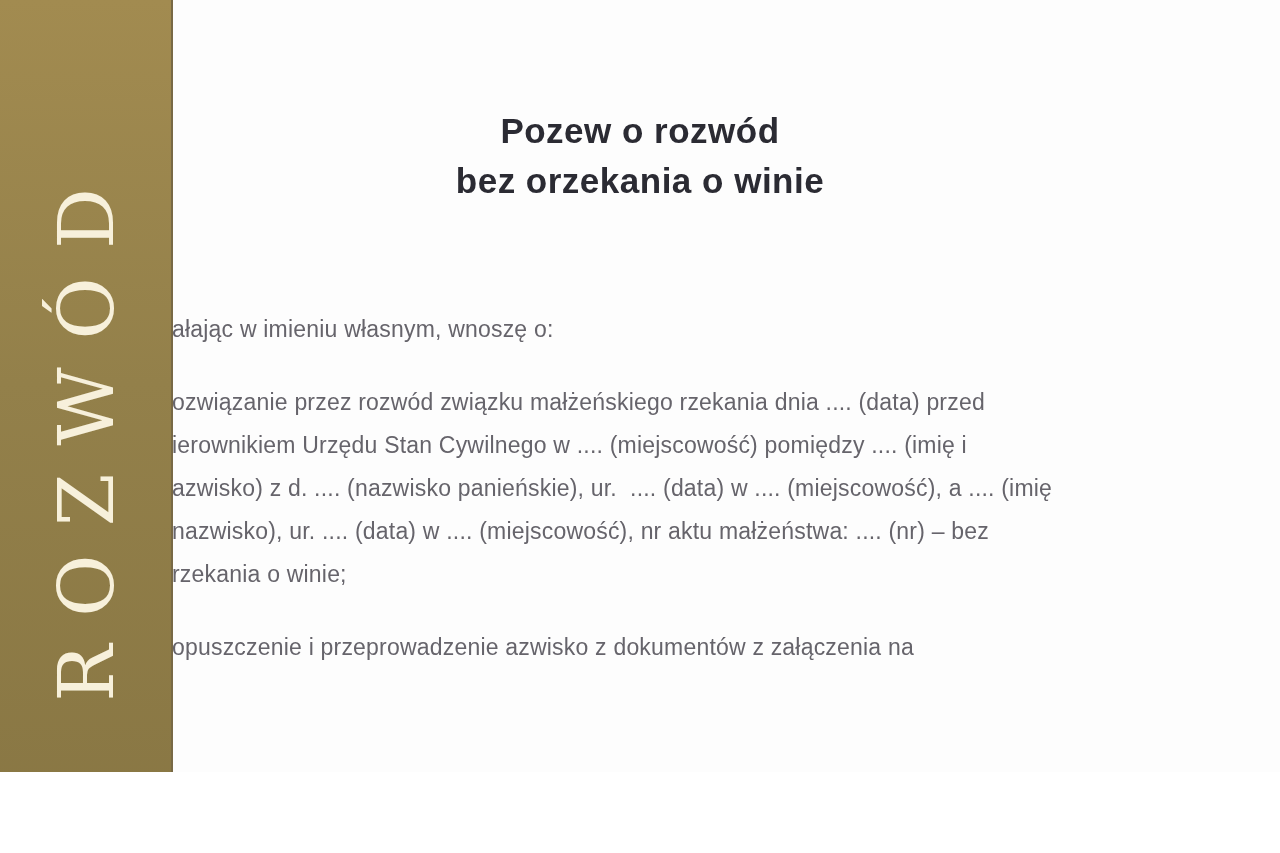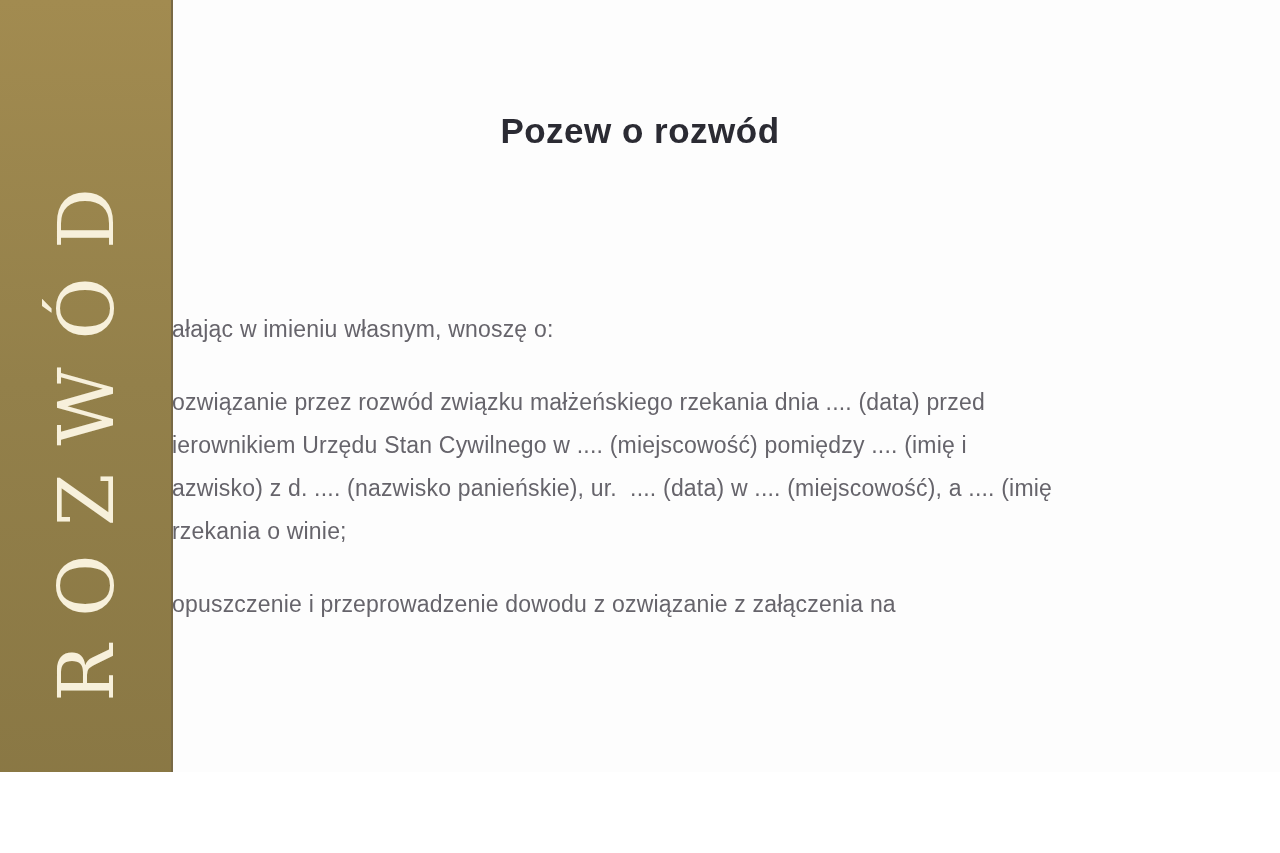"bez orzekania o winie" div { html: none -> <div>bez orzekania o winie</div> }
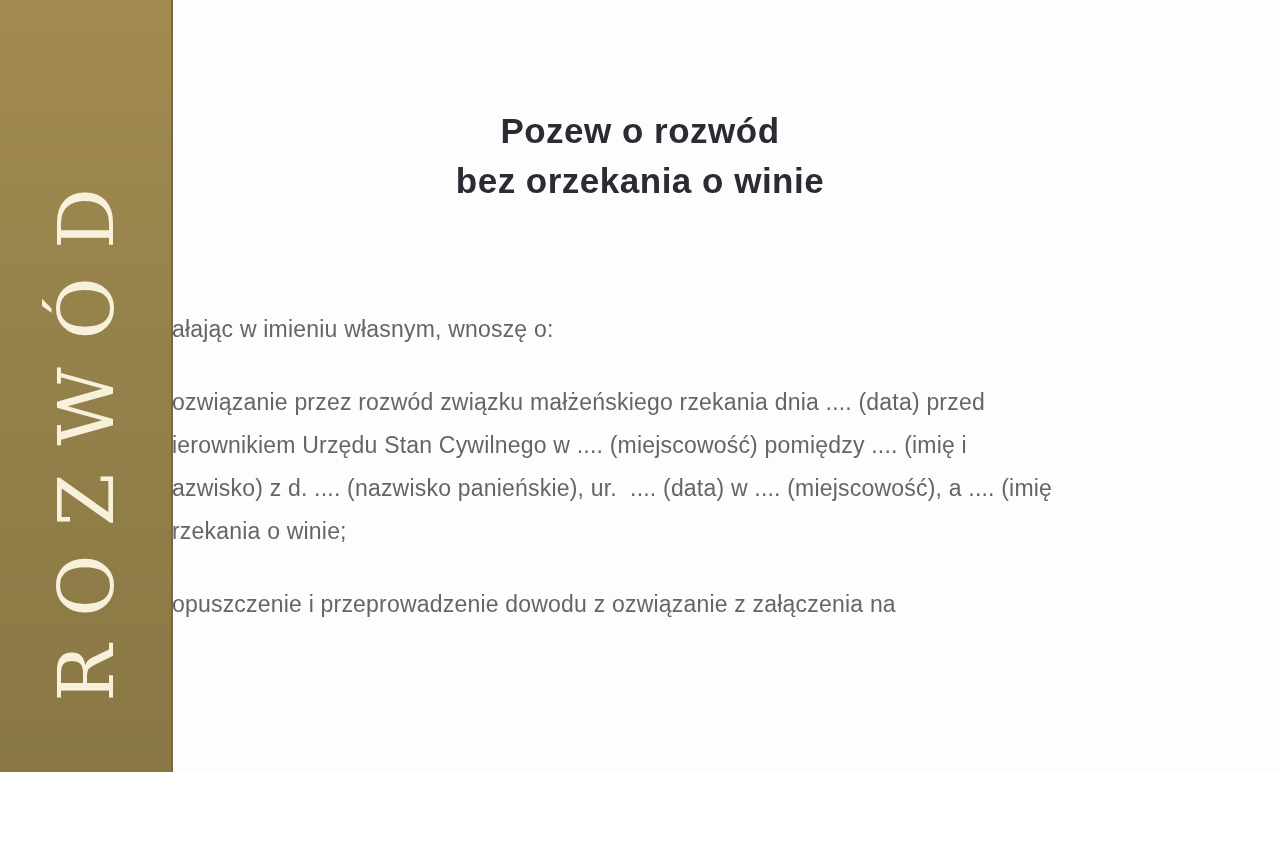"nazwisko), ur. .... (data) w" div.bline { html: none -> <div>nazwisko), ur. .... (data) w .... (miejscowość), nr aktu małżeństwa: .... (nr) – bez</div> }
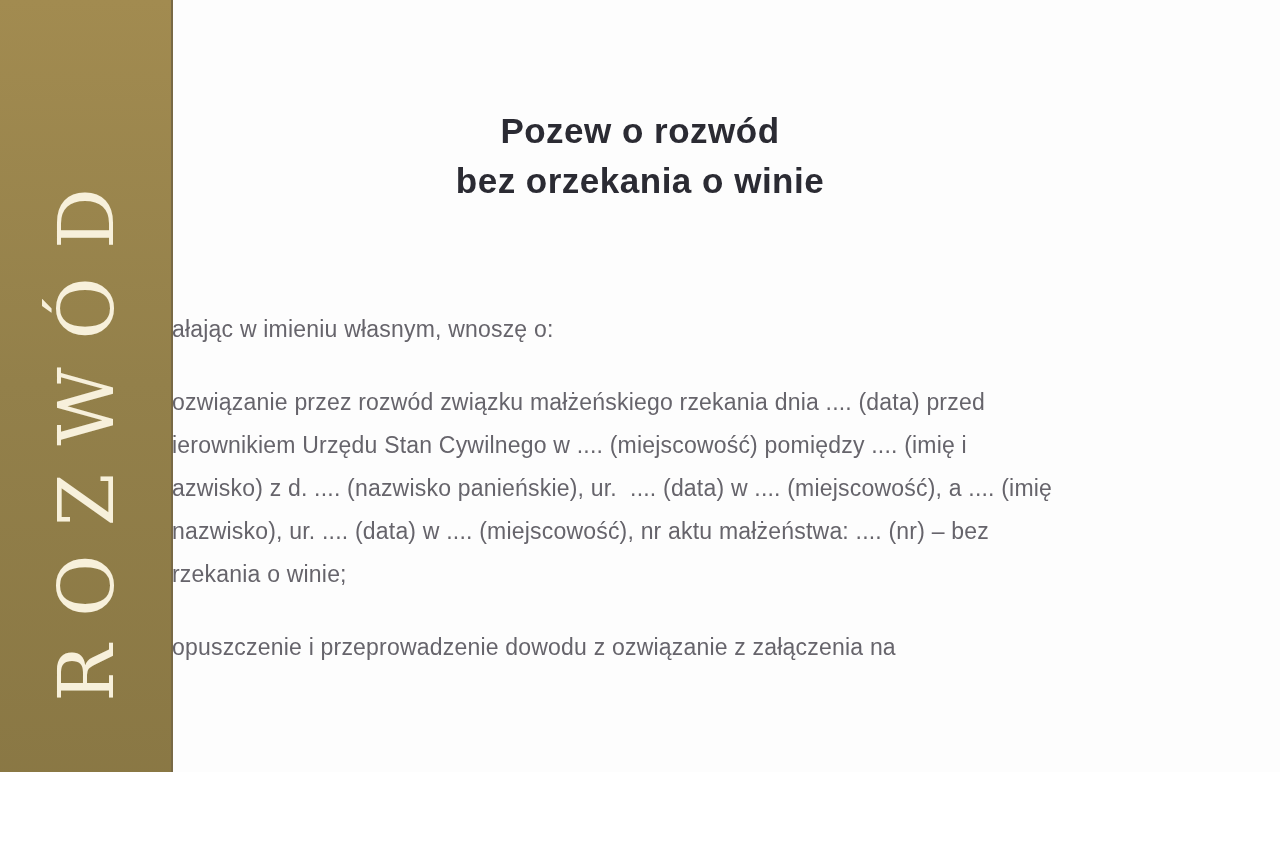"opuszczenie i przeprowadzenie dowodu z" div.bline { text: dowodu z ozwiązanie -> azwisko z dokumentów }
